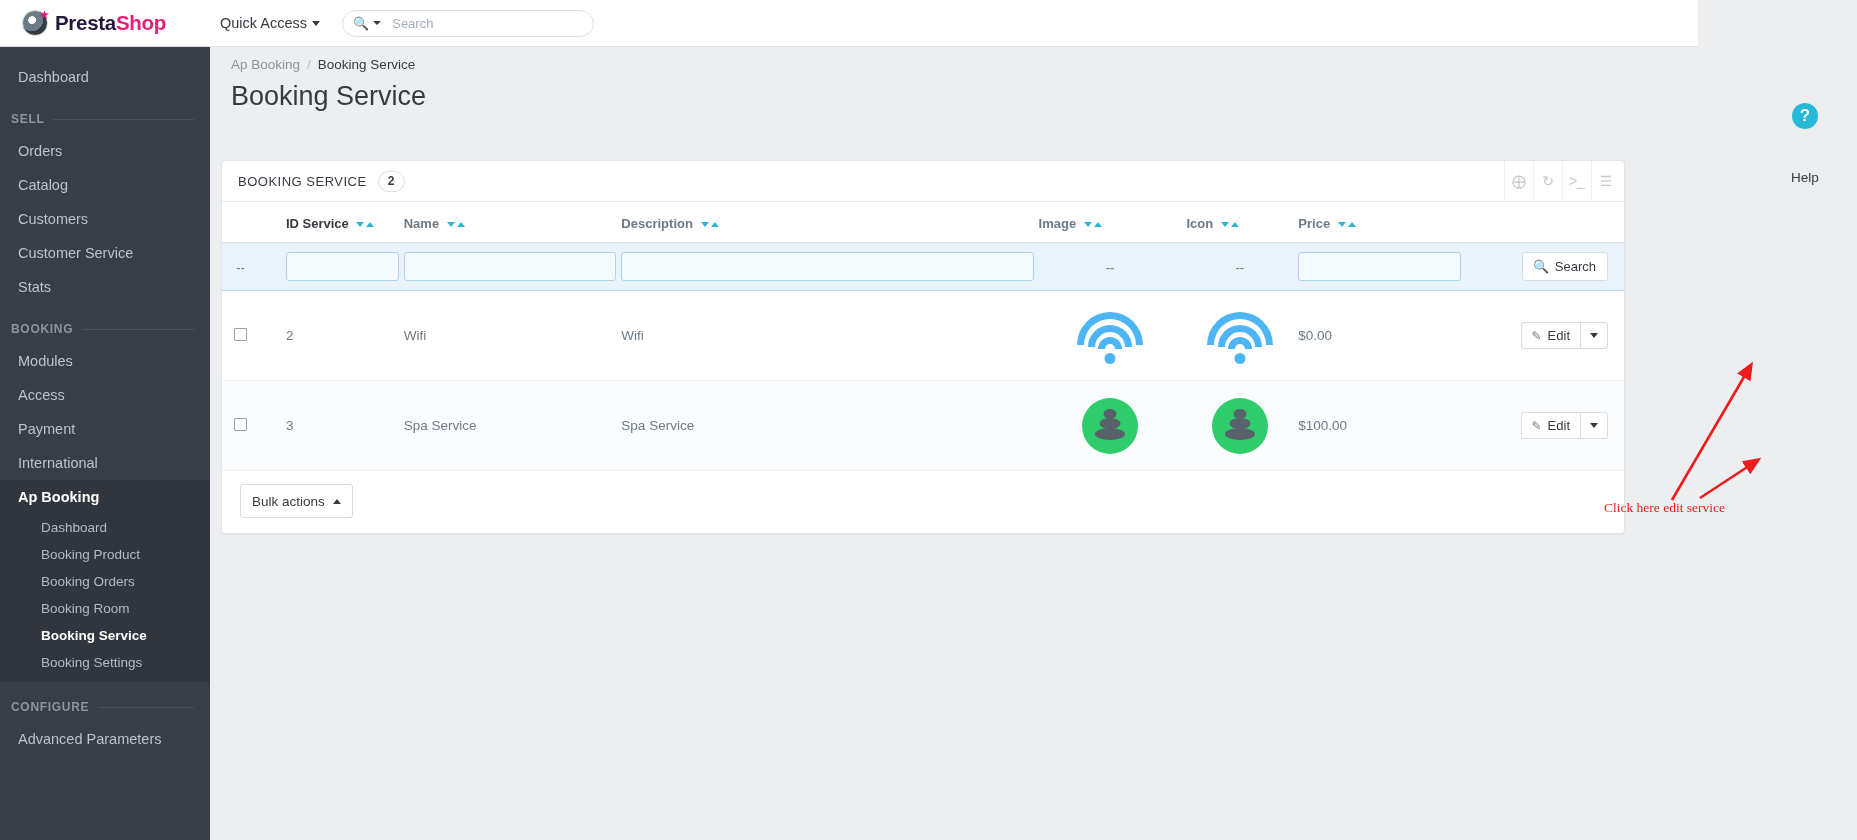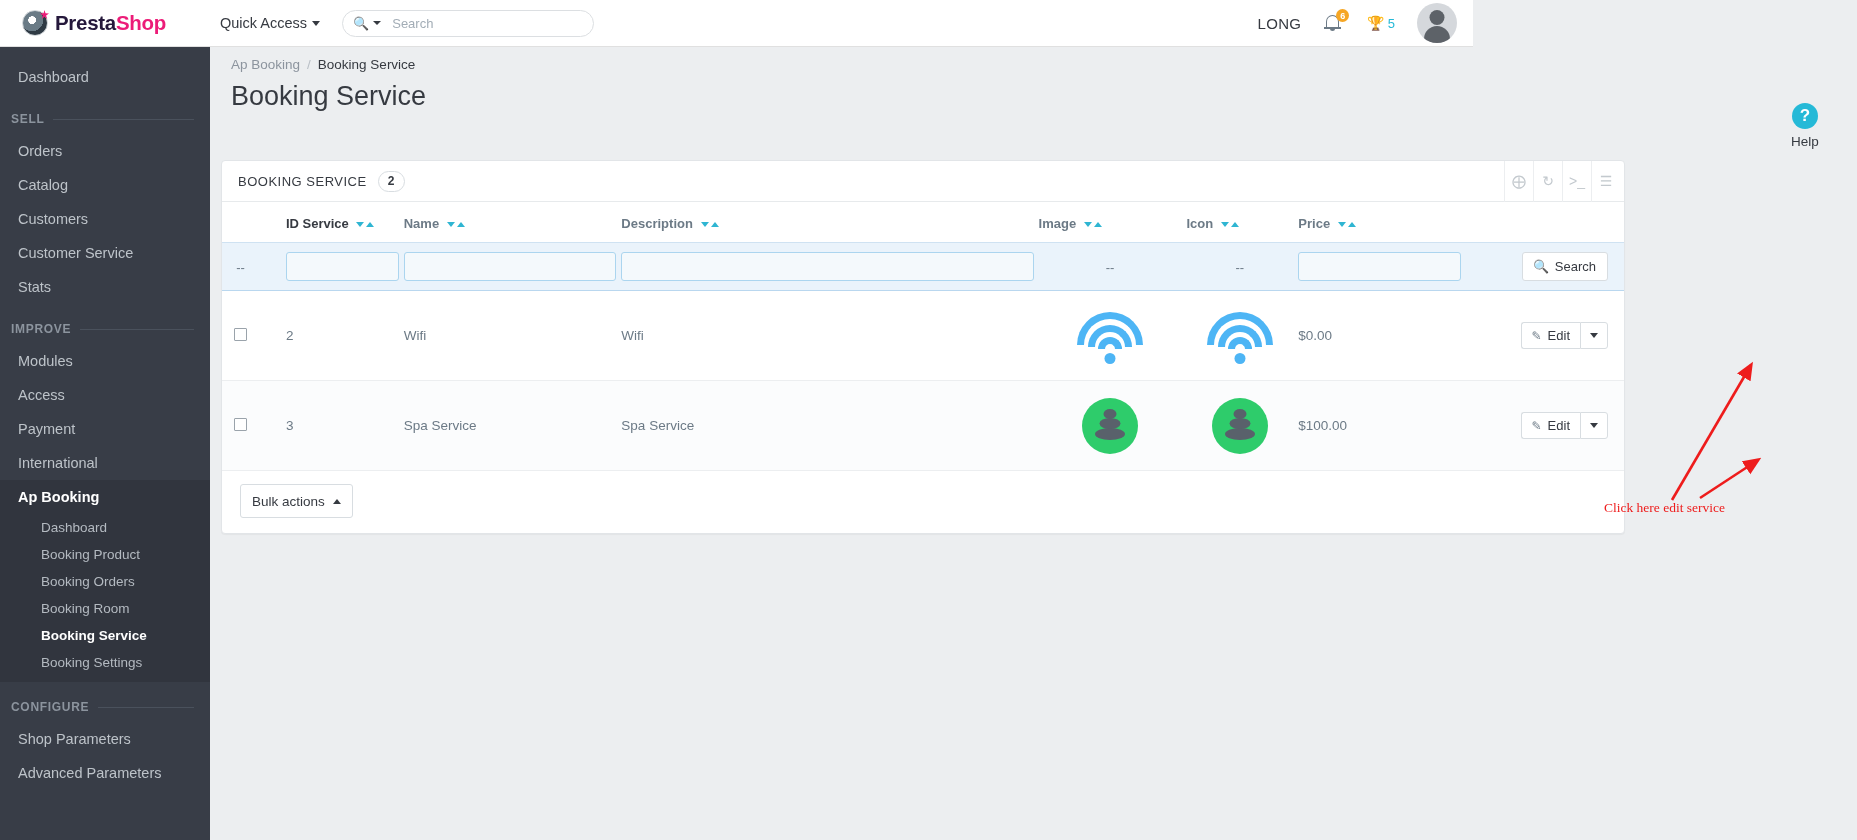"PrestaShop" .topbar { width: 1473px -> 1698px }
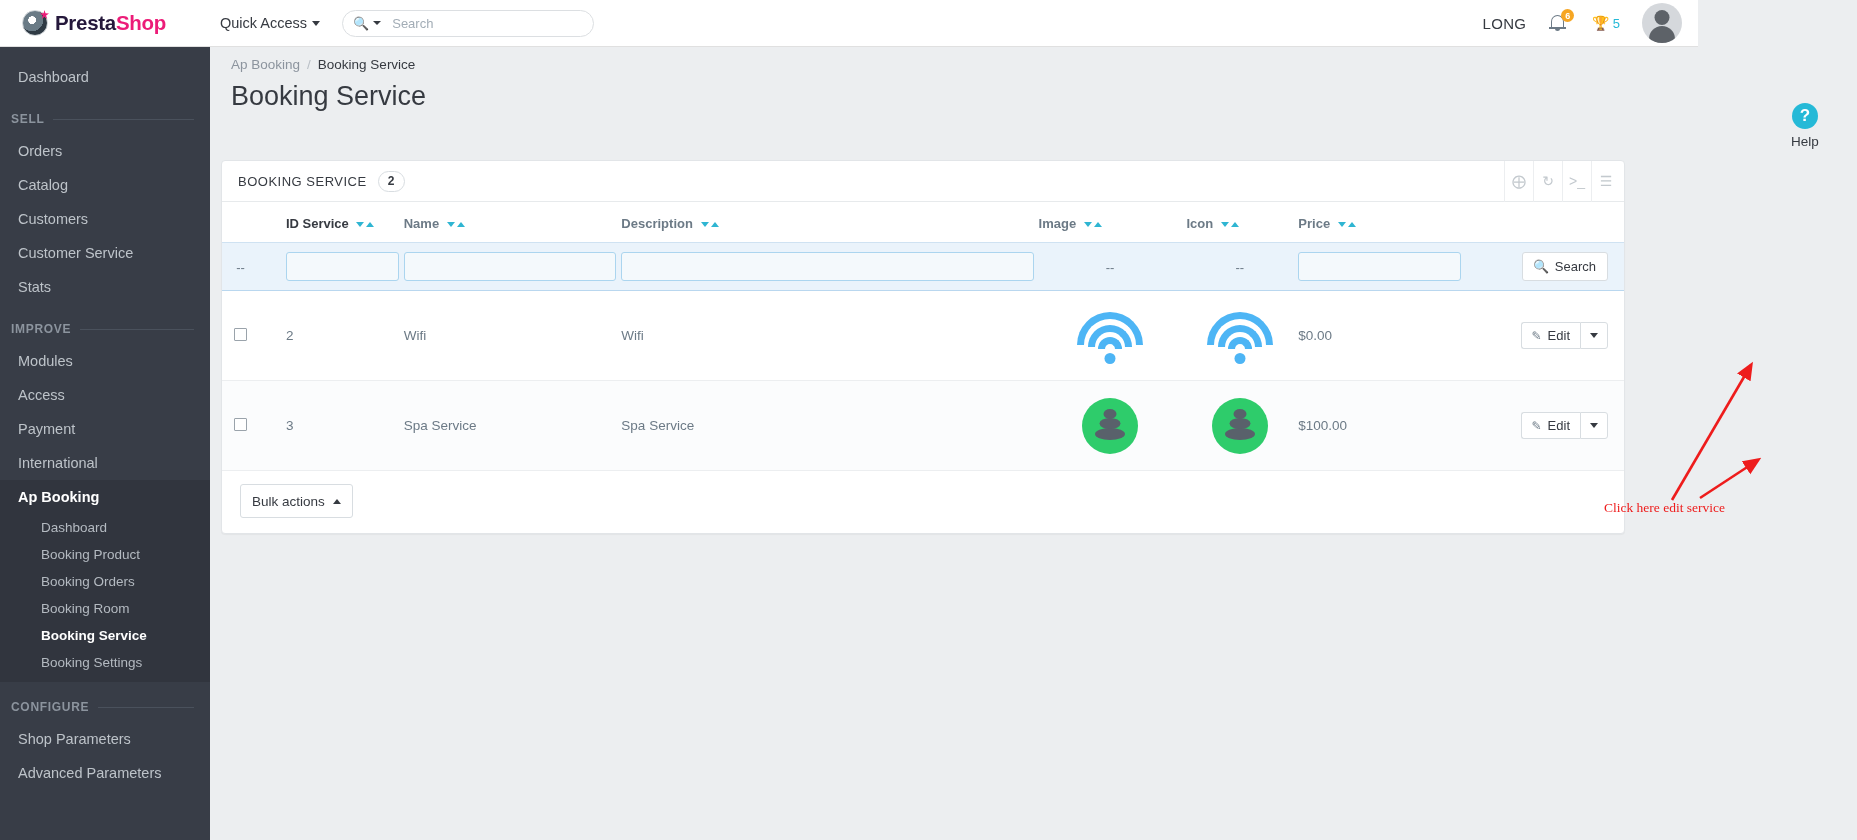"LONG" div.topbar-right { html: <div> <span>LONG</span> <div> <span></span> <span></span> <span>6</span> </div> <div> <span>🏆</span> <span>5</span> </div> <div></div> </div> -> none }
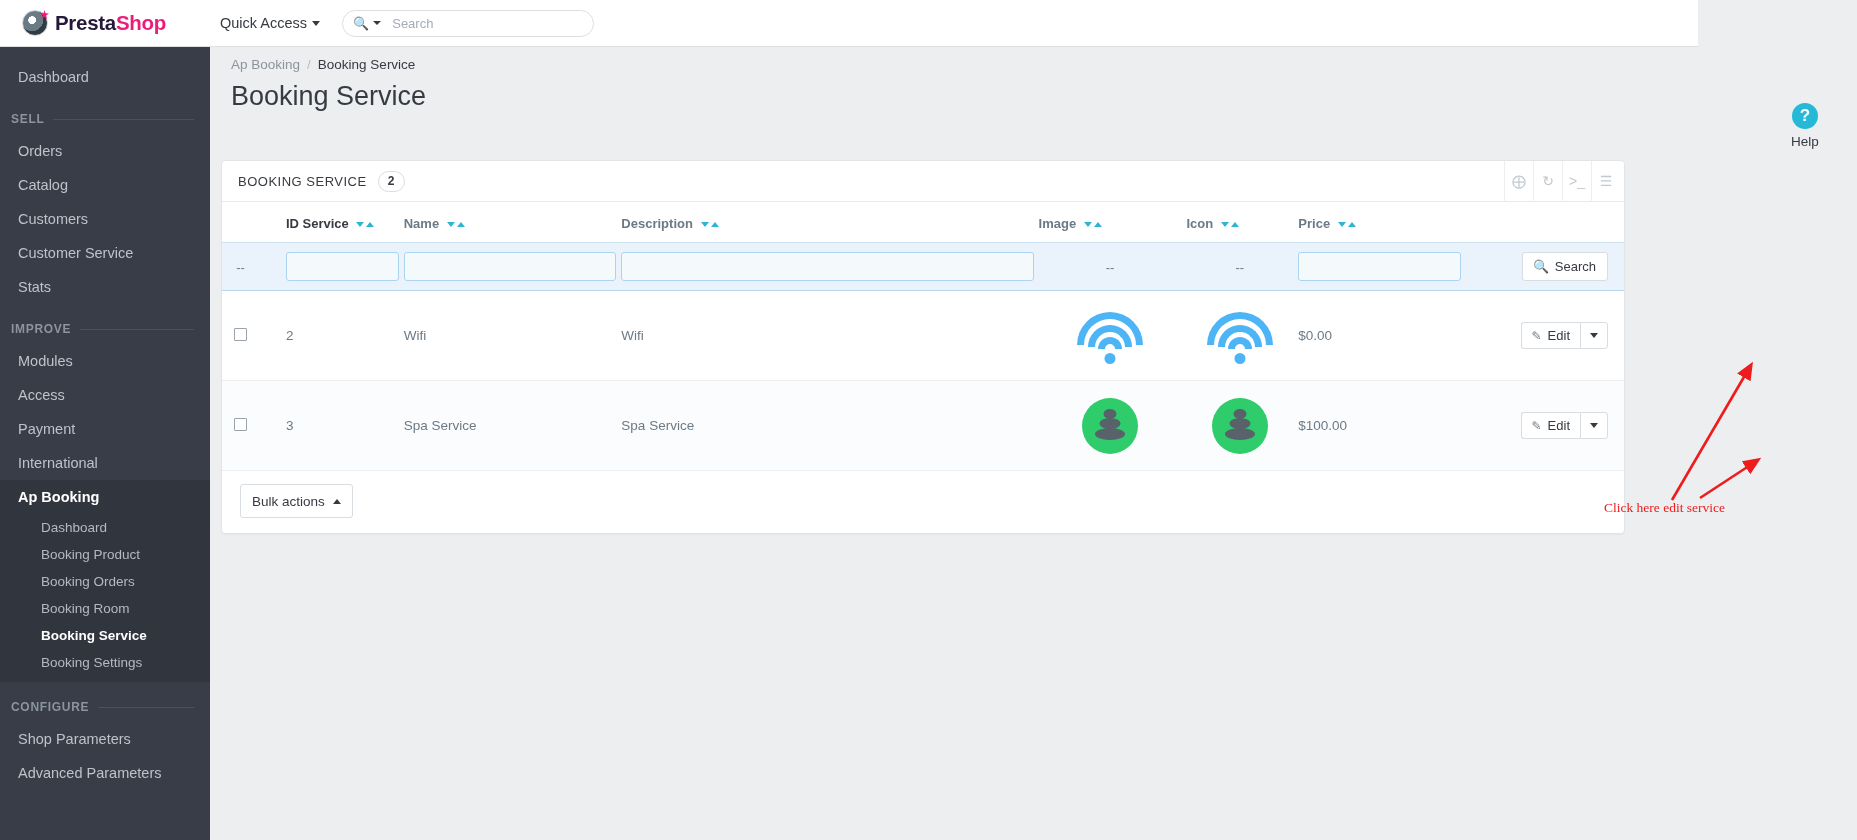"Help" .help-label { margin-top: none -> 36px }
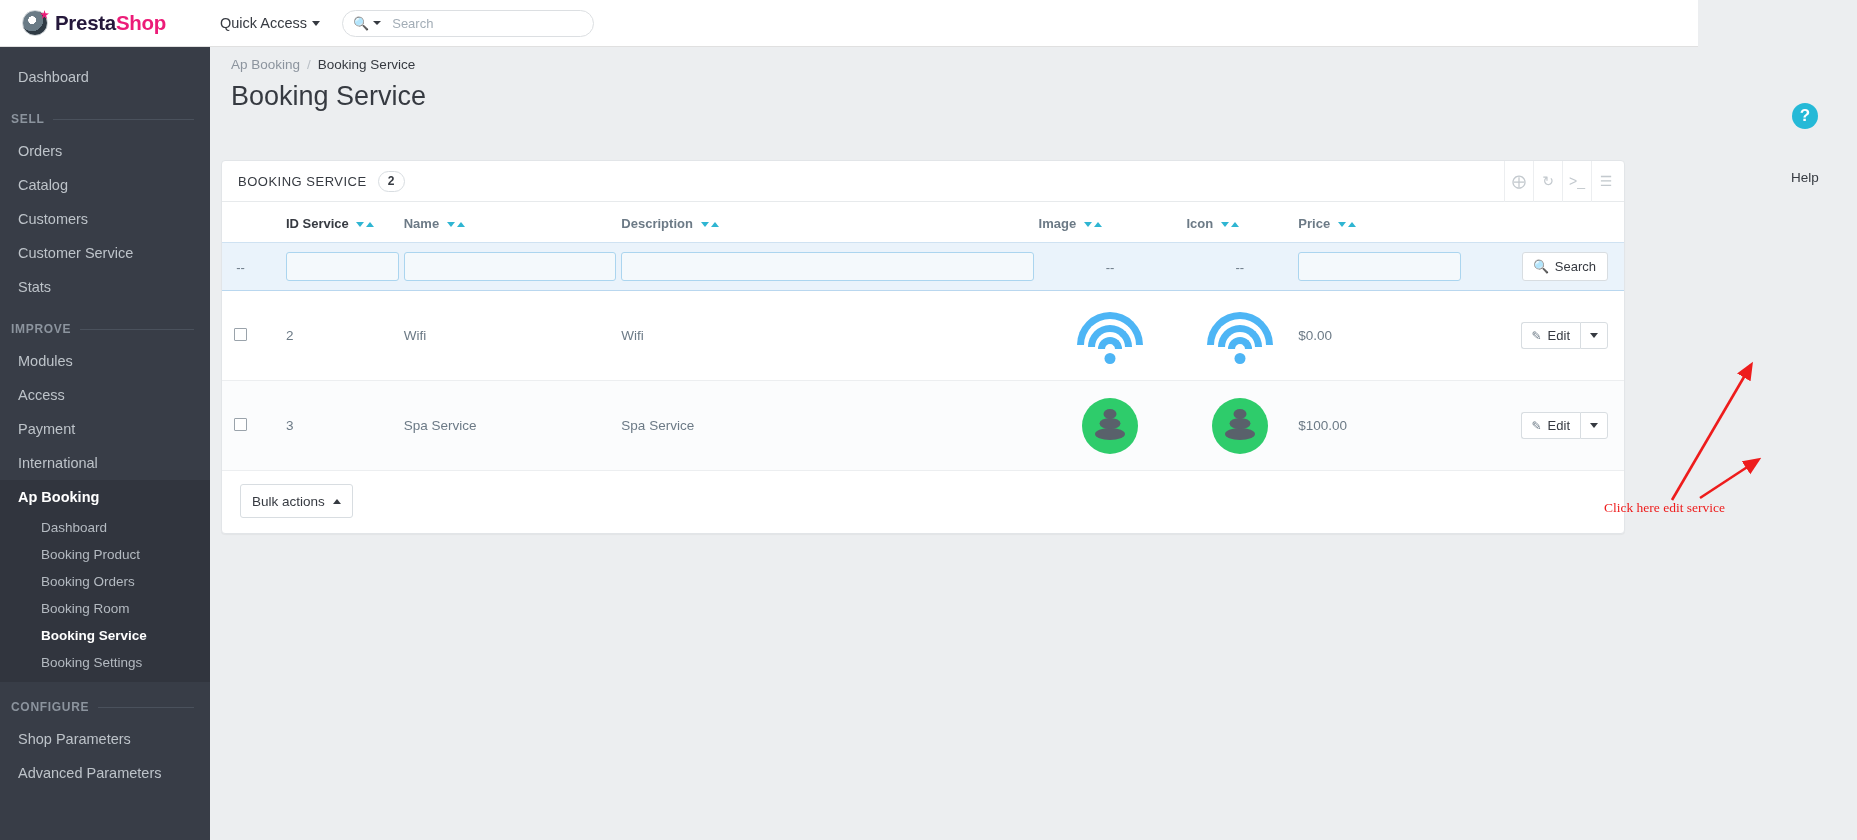"IMPROVE" span { text: IMPROVE -> BOOKING }
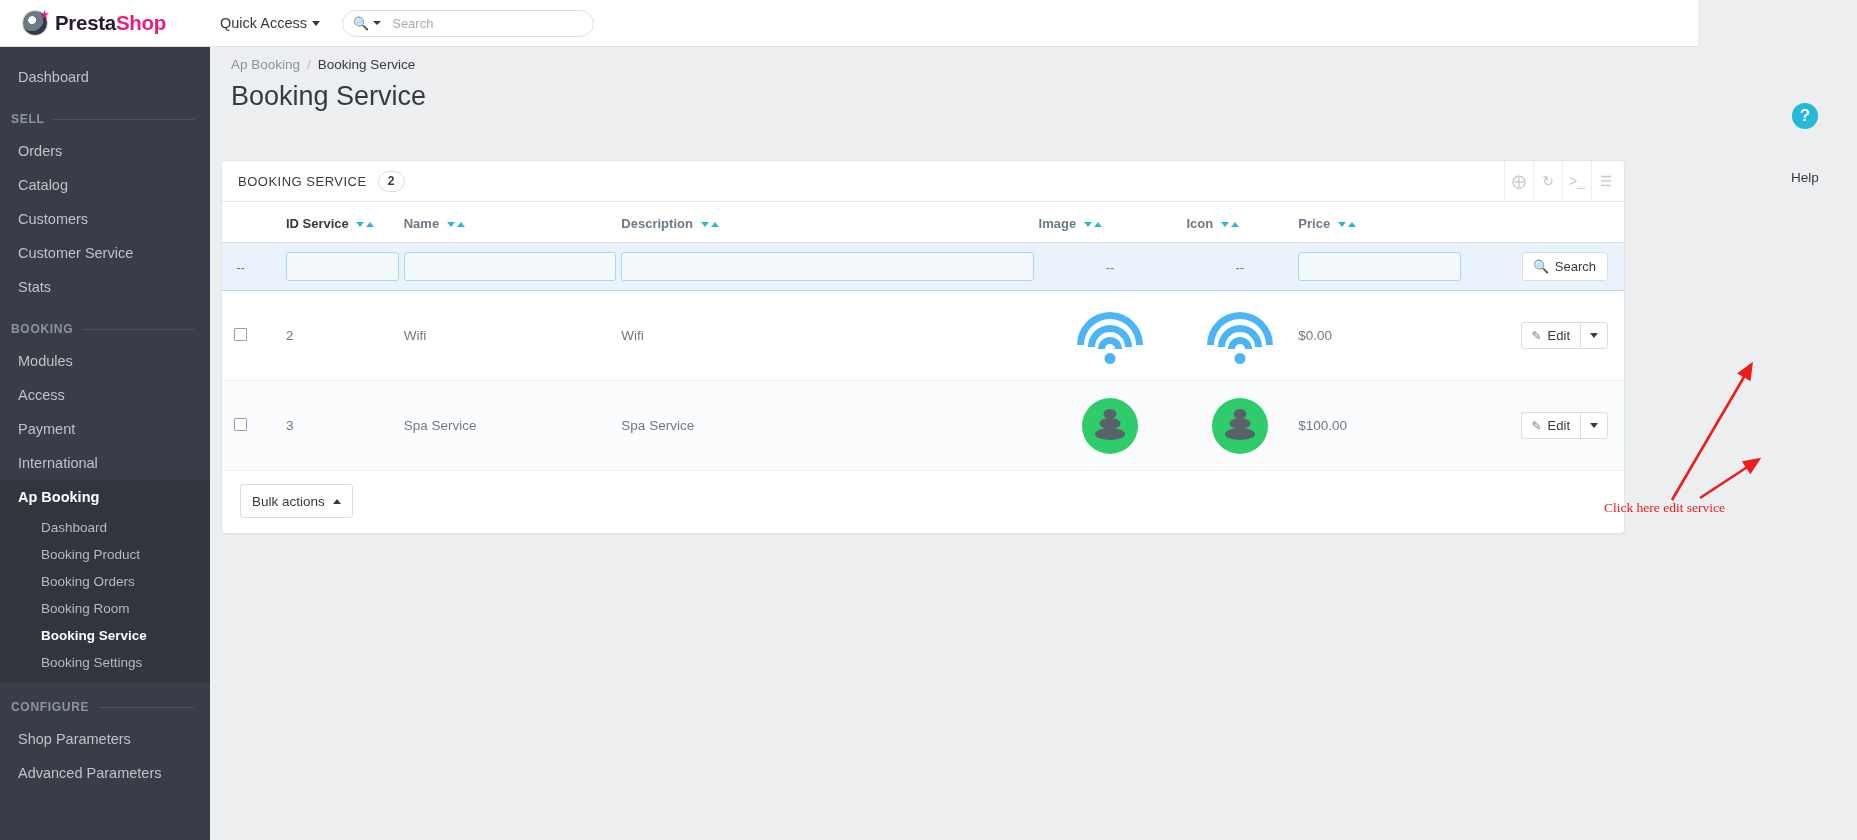"Shop Parameters" div.nav-item { html: <div> <span>Shop Parameters</span> </div> -> none }
